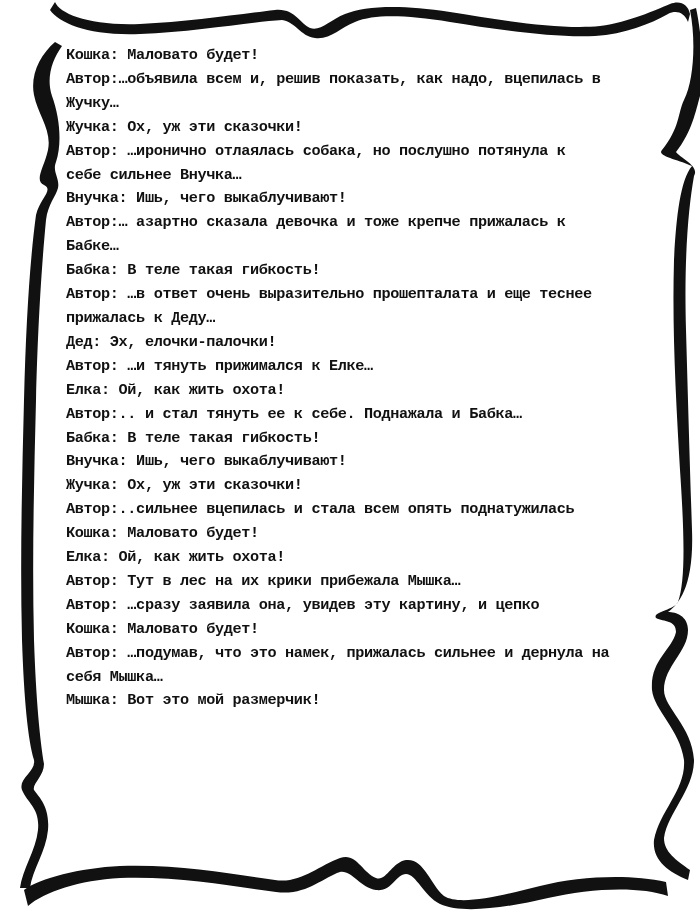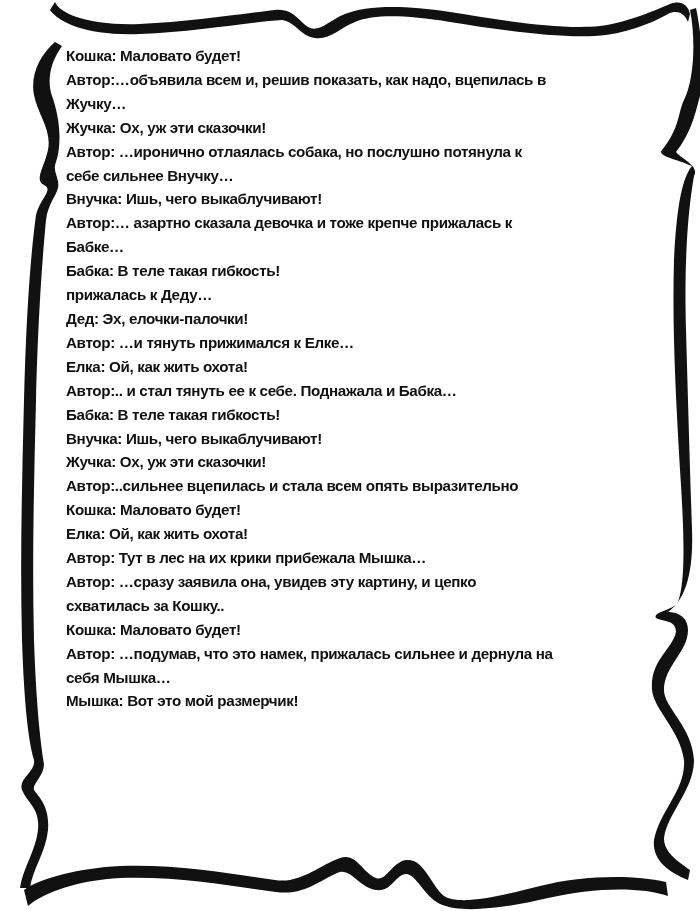"Кошка: Маловато будет!" .text-block { font-family: Liberation Sans, sans-serif -> Liberation Mono, monospace }
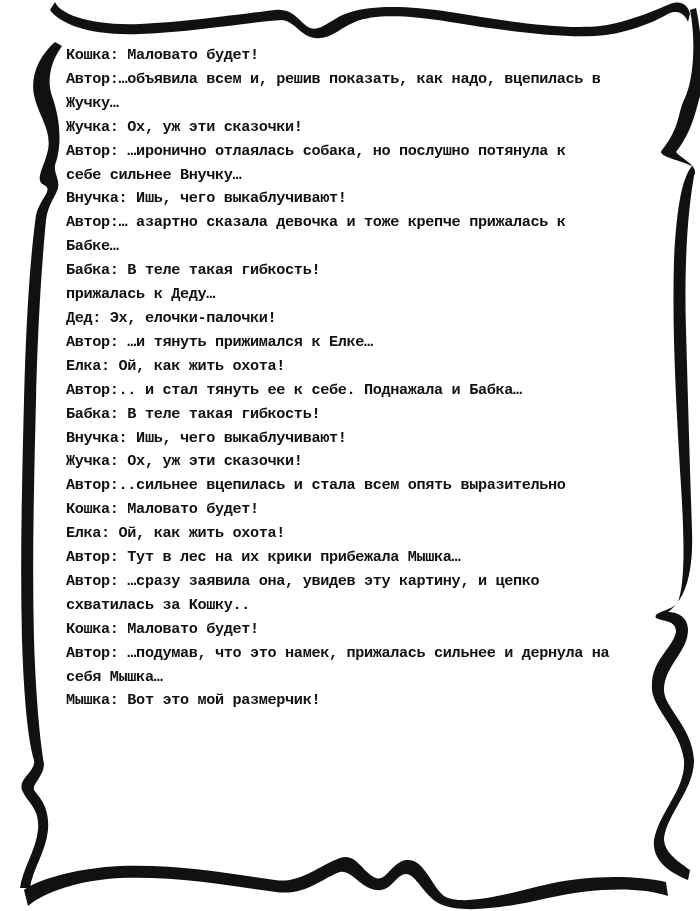"себе сильнее Внучку…" span.line { text: Внучку -> Внучка }
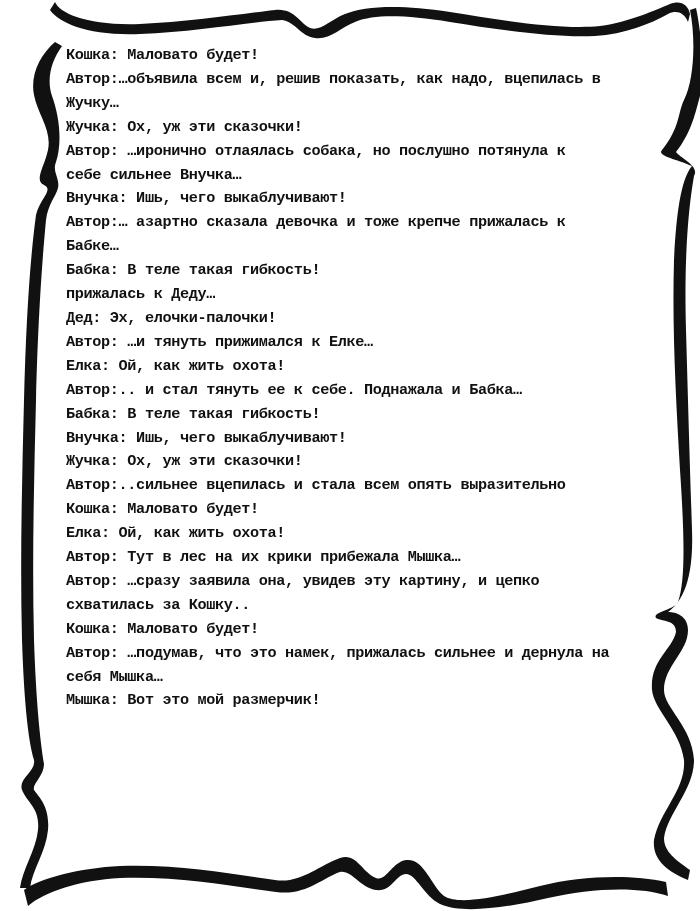"Автор: …в ответ очень выразительно" span.line { html: none -> <span>Автор: …в ответ очень выразительно прошепталата и еще теснее</span> }
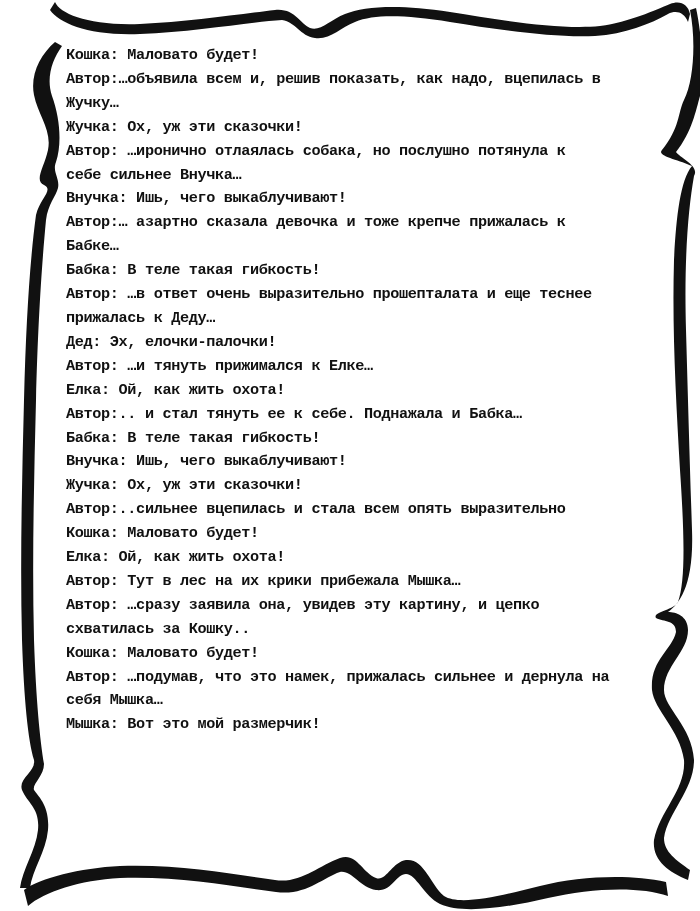"Автор:..сильнее вцепилась и стала всем" span.line { text: выразительно -> поднатужилась }
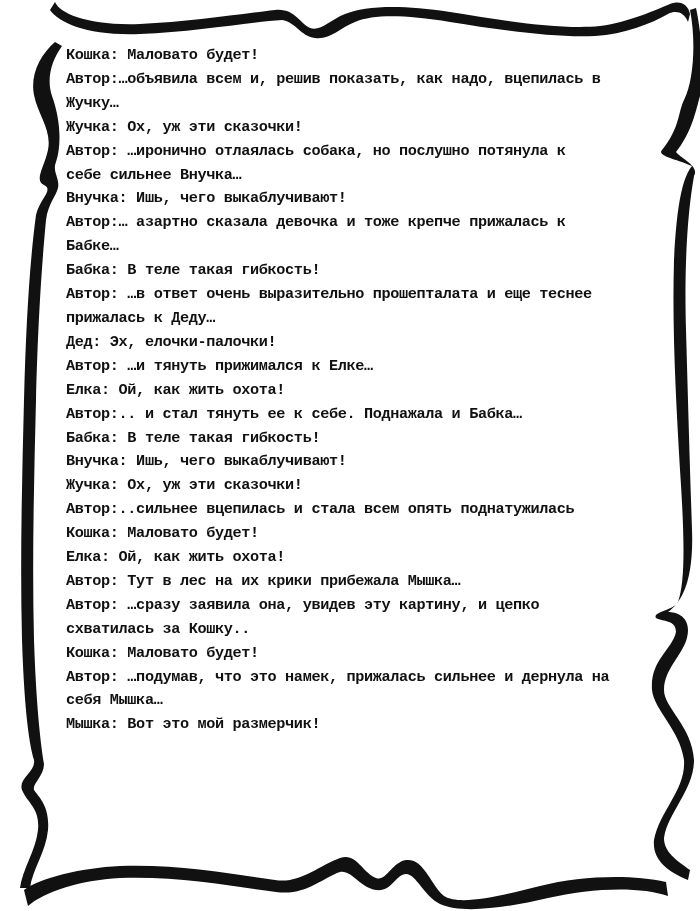"схватилась за Кошку.." span.line { html: <span>схватилась за Кошку..</span> -> none }
